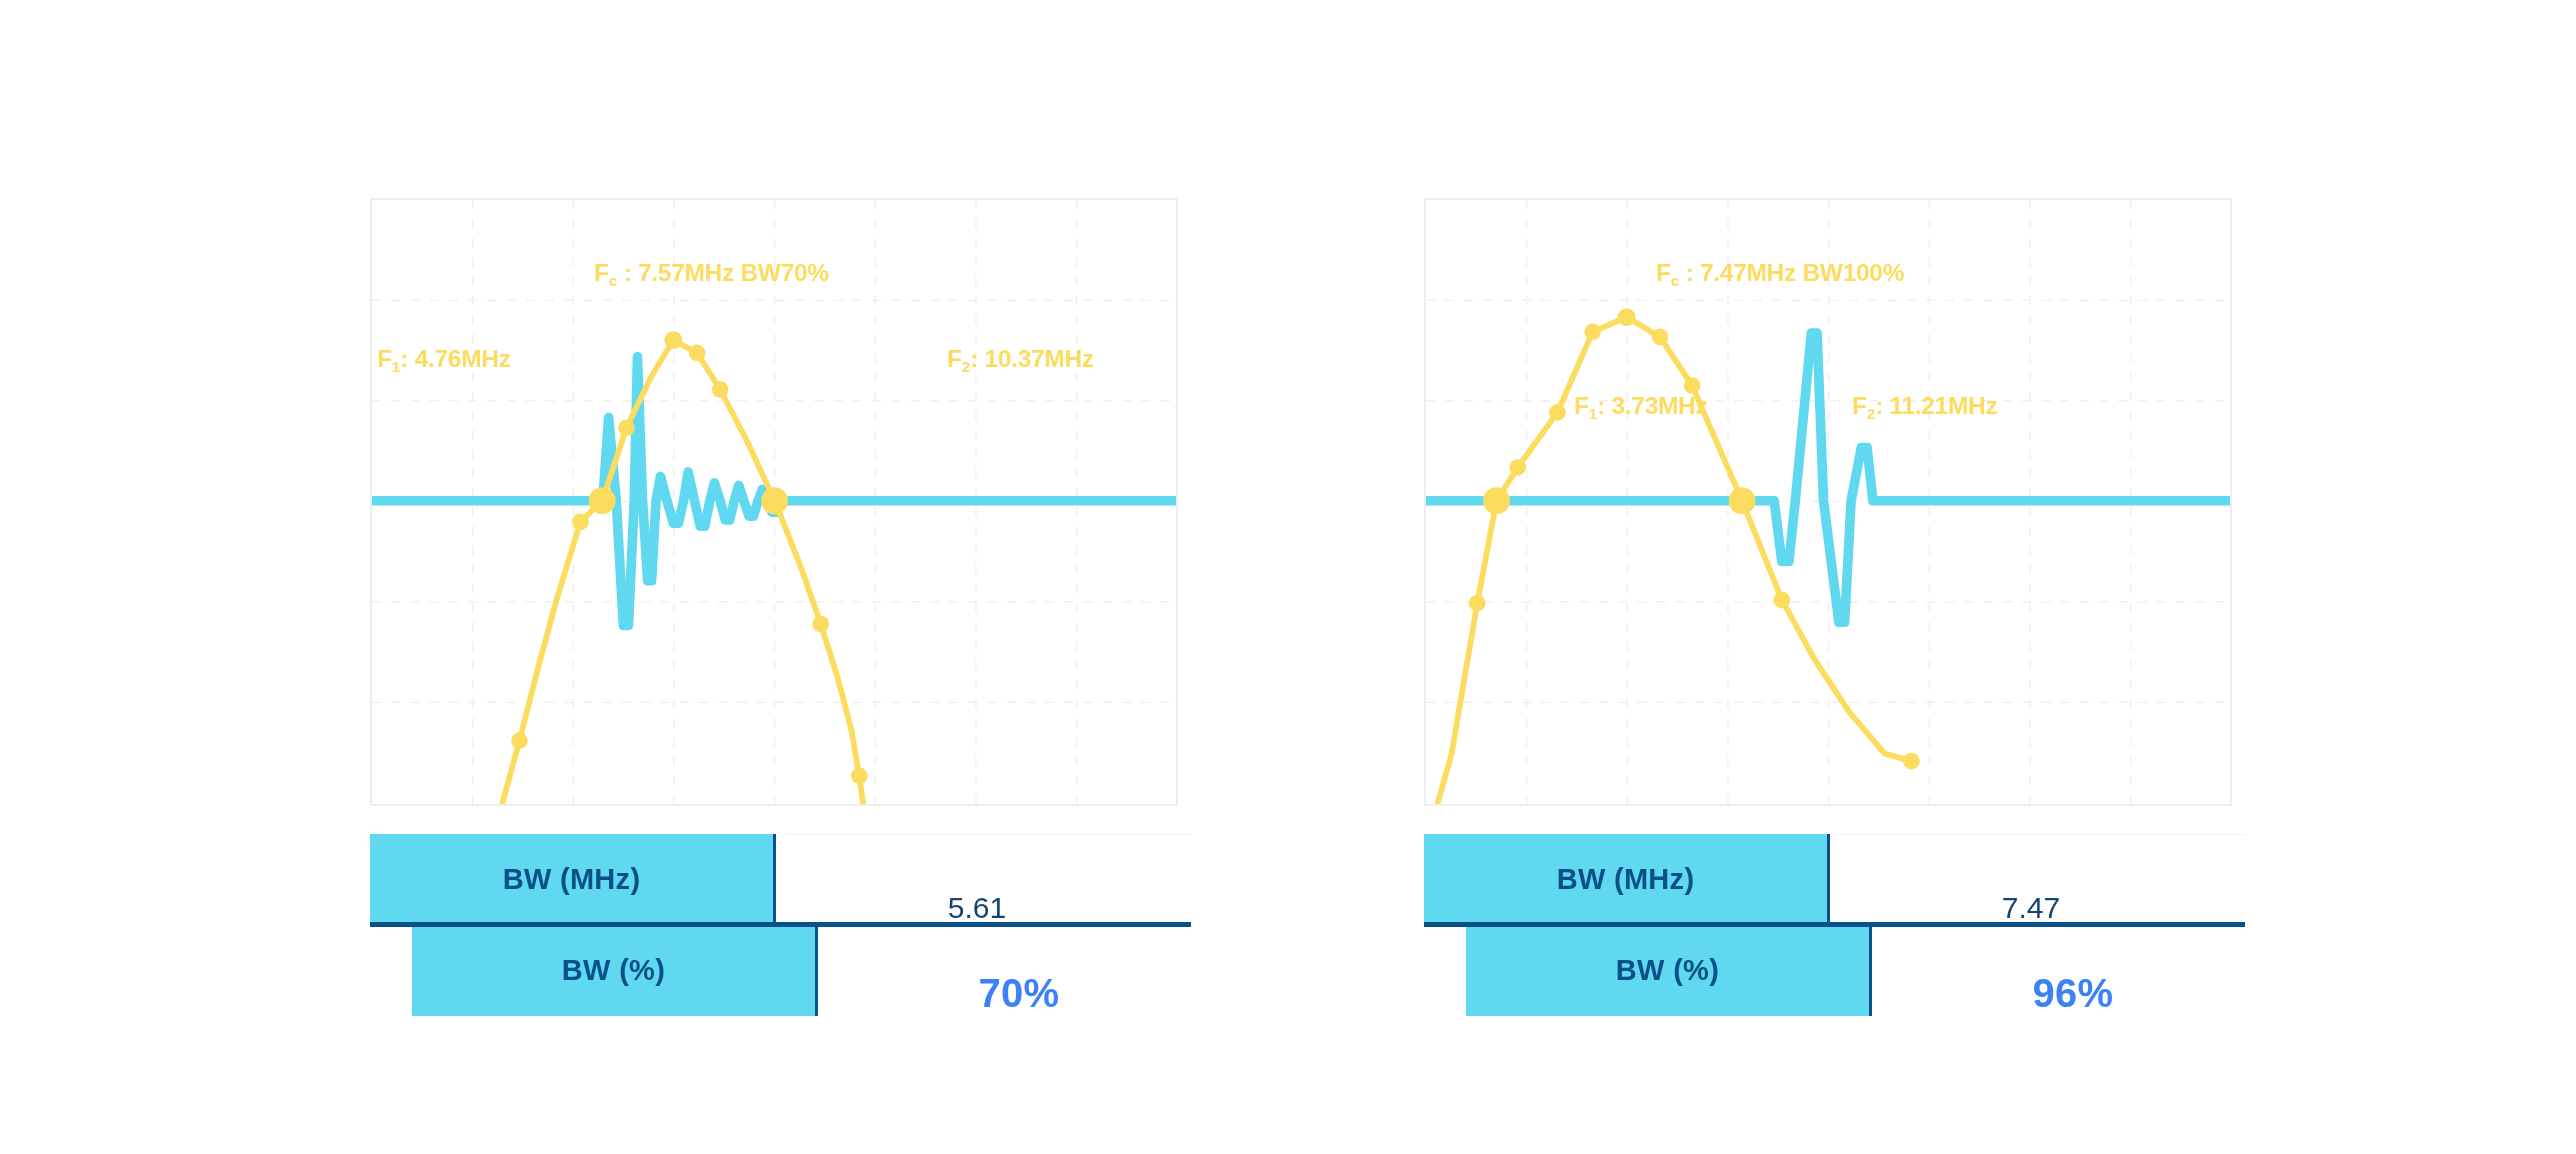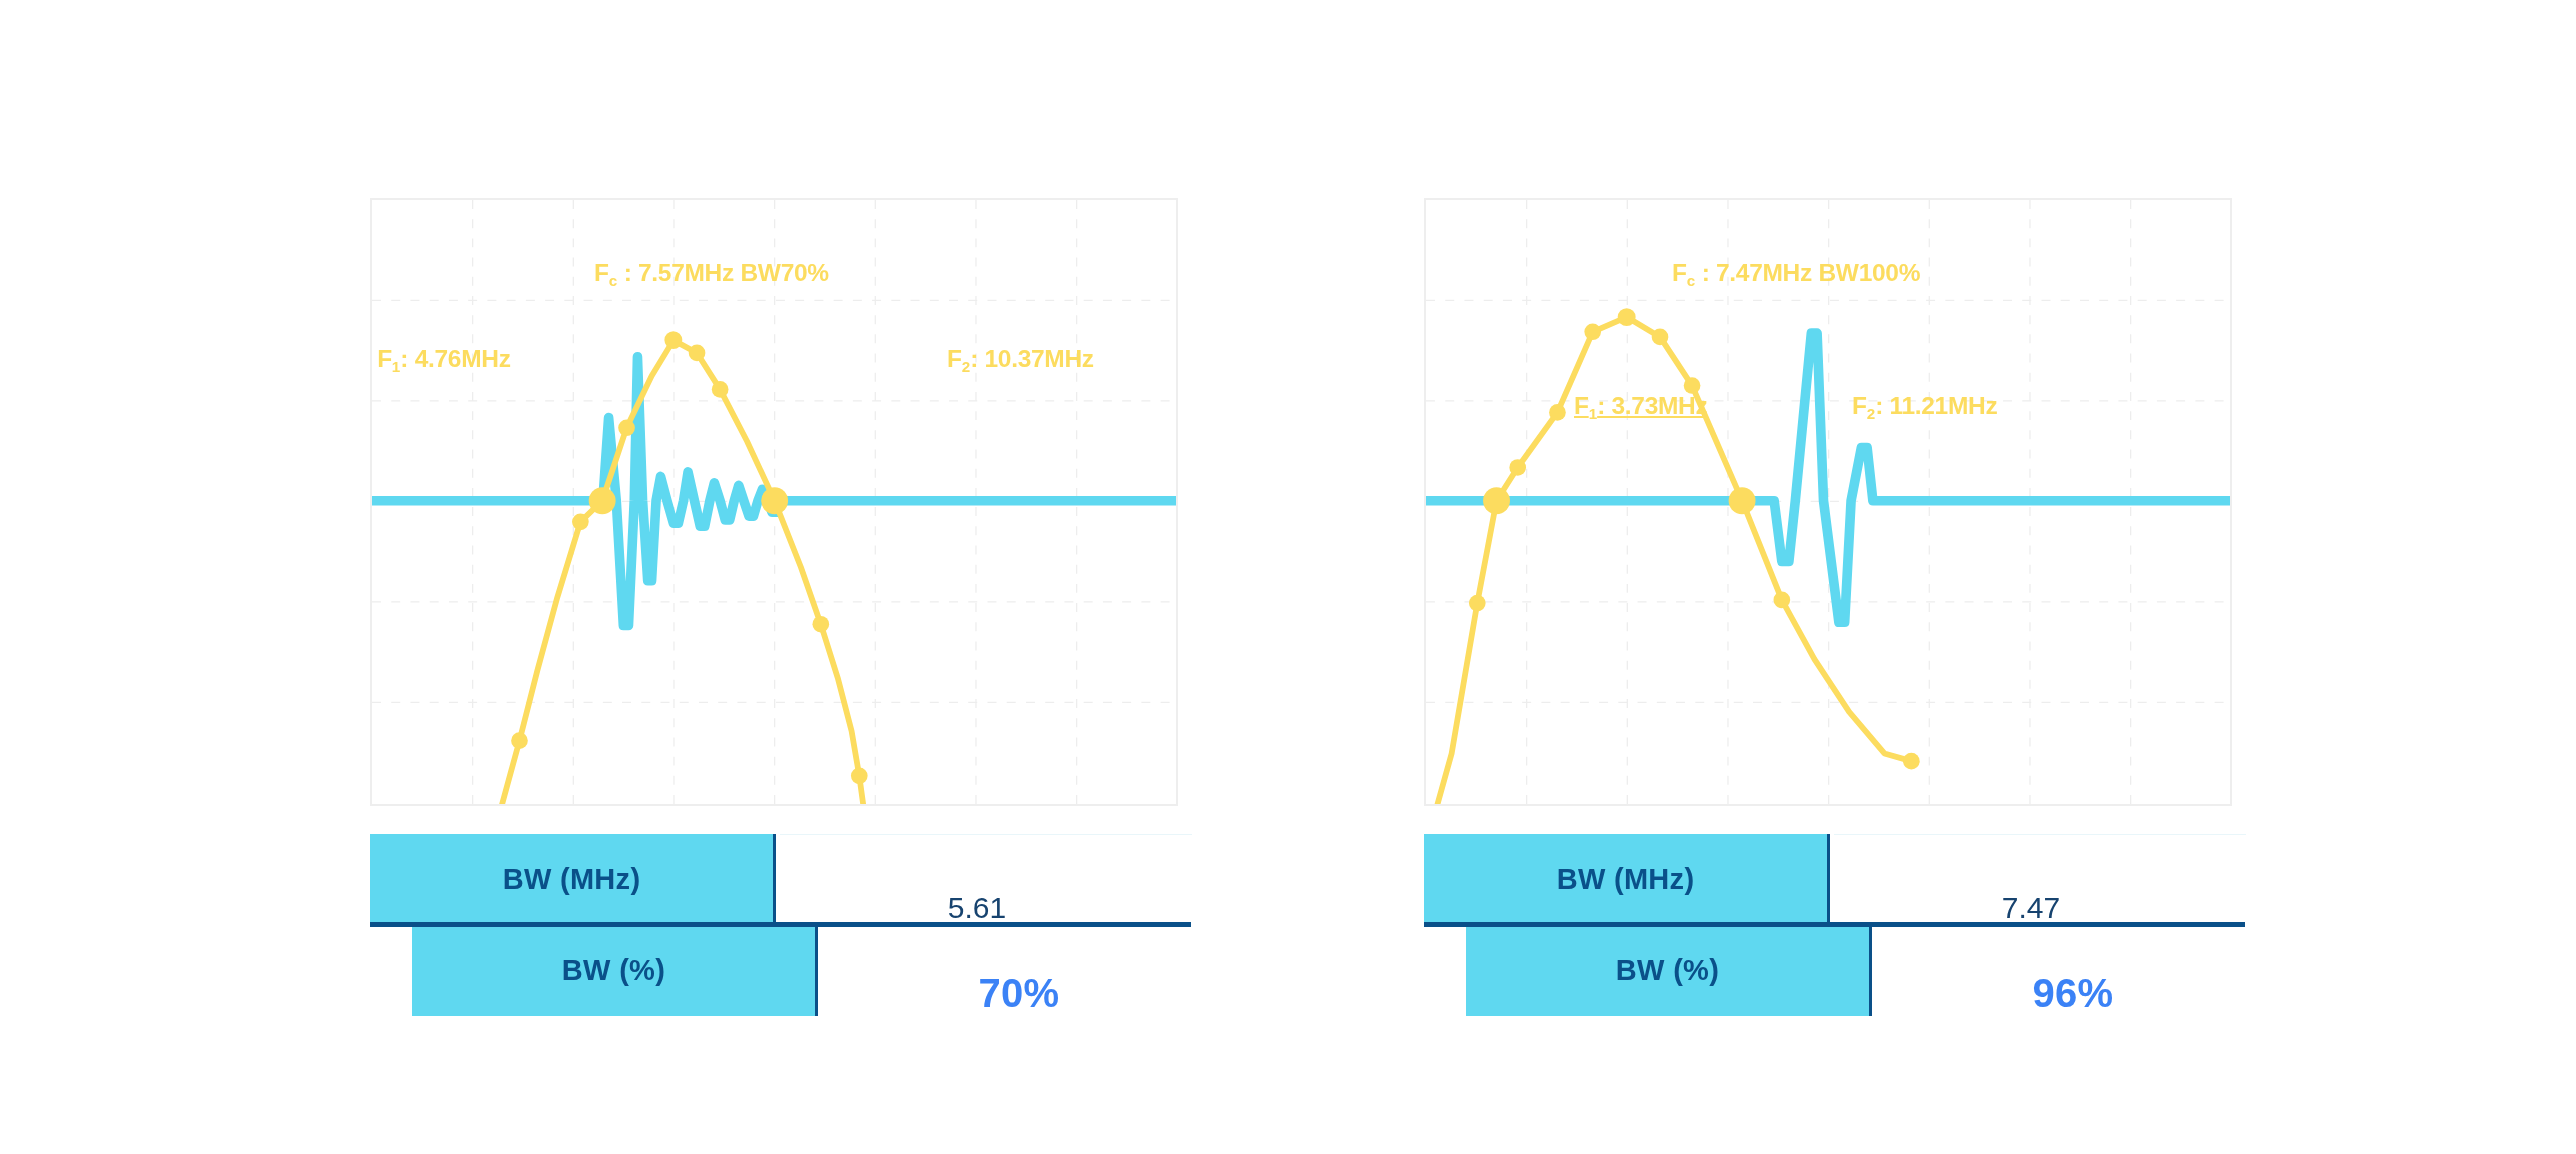"Fc : 7.47MHz BW100%" .lbl-R-fc { margin-left: 16px -> none }
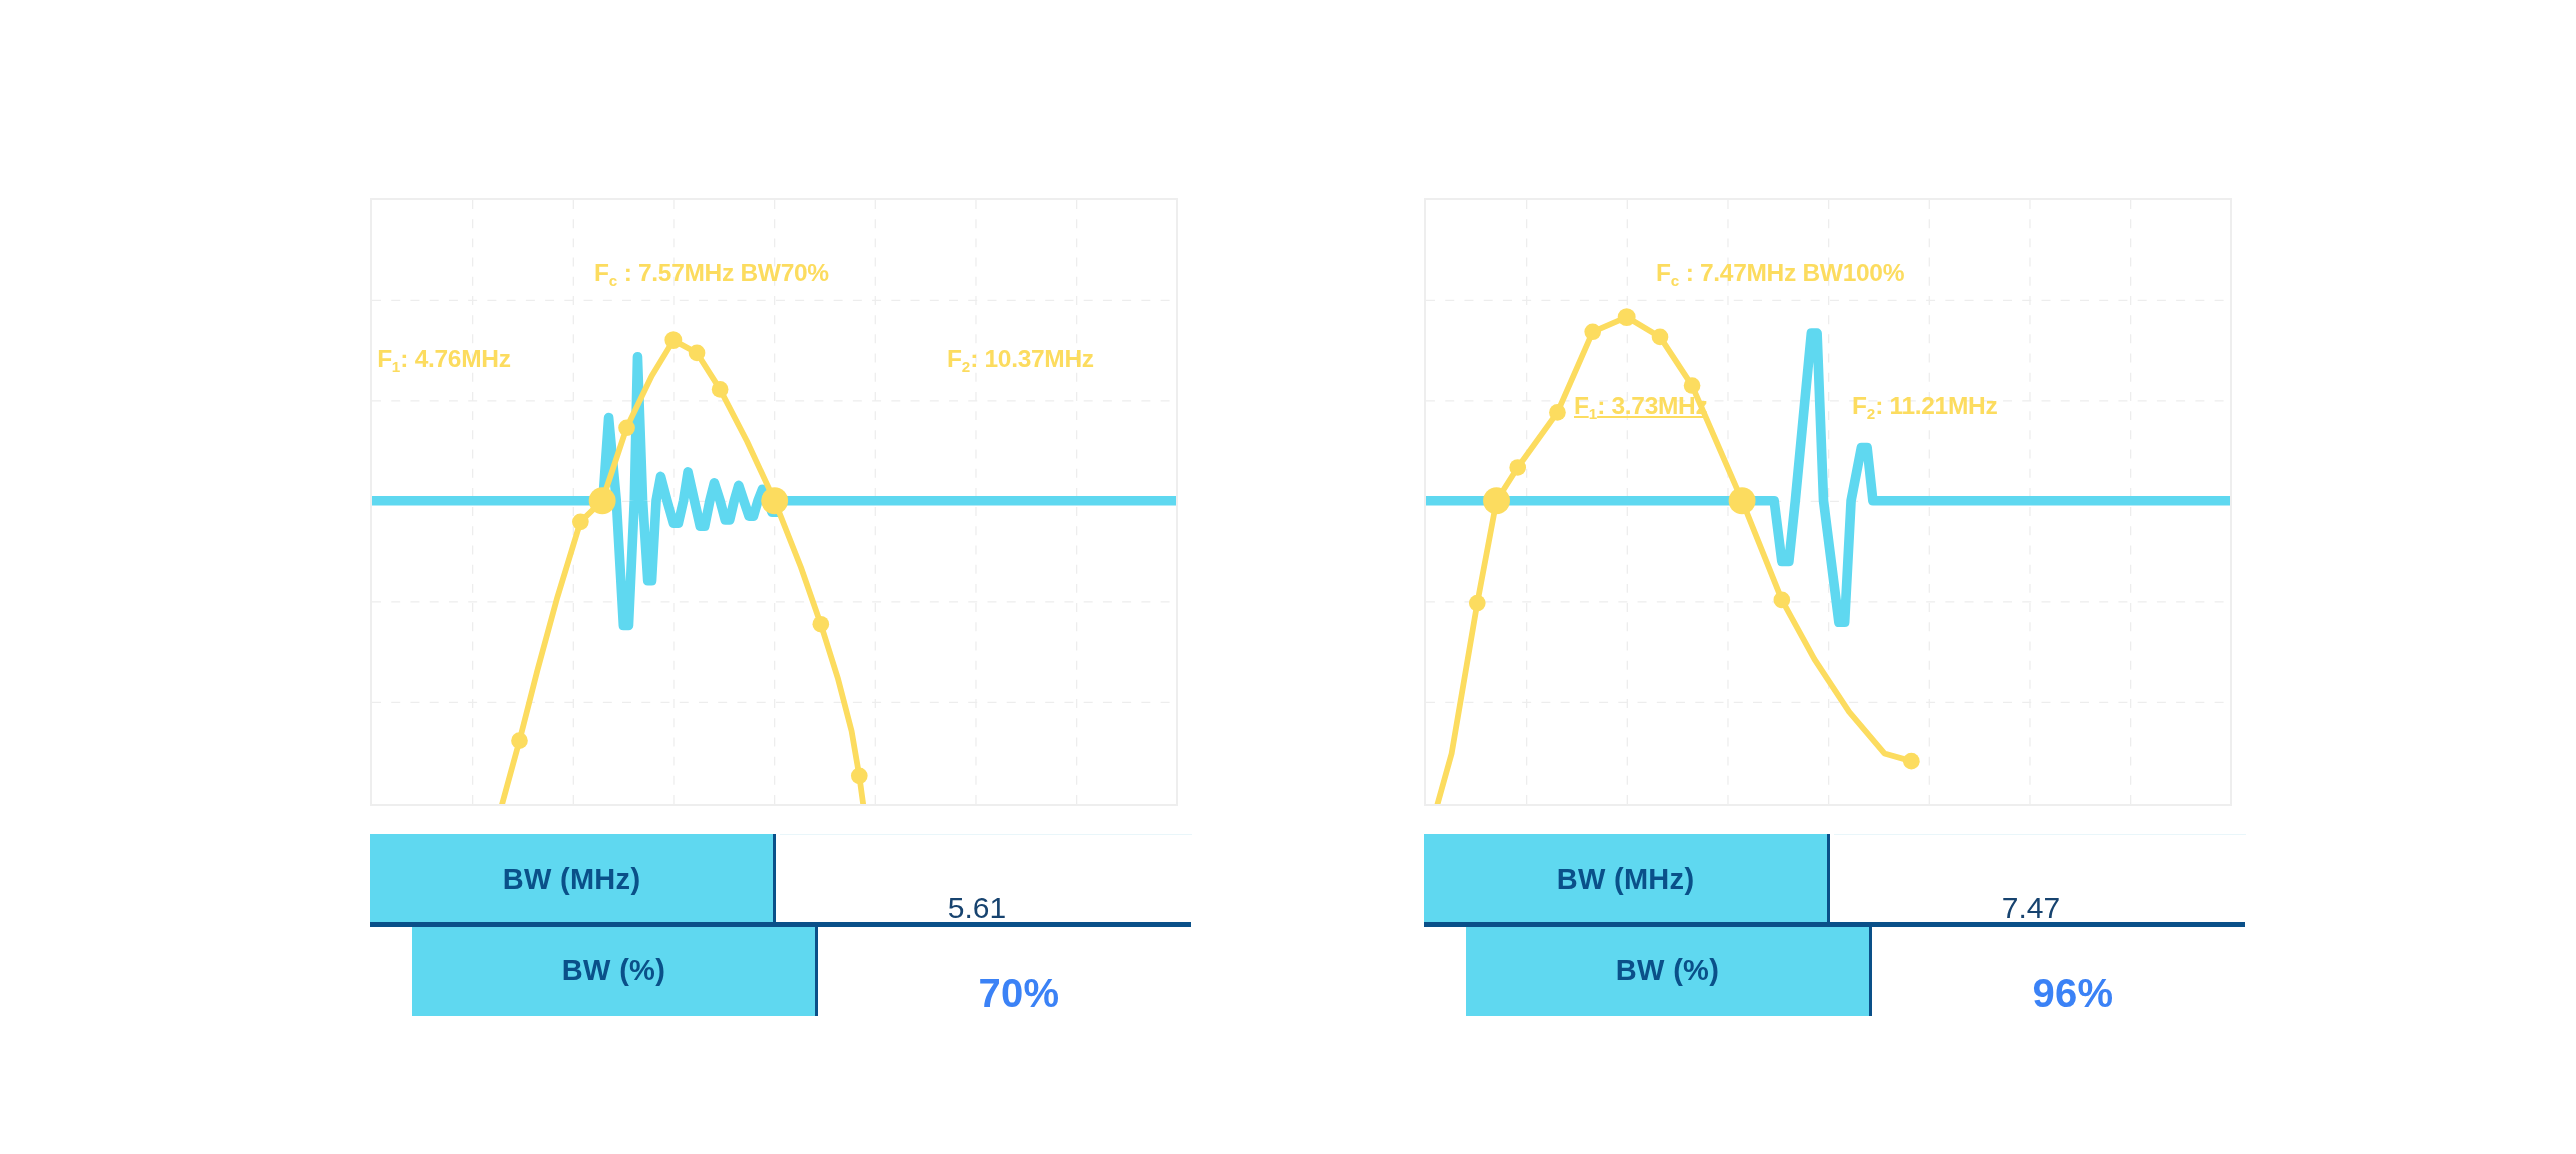"F1: 3.73MHz" .lbl-R-f1 { text-decoration: underline -> none }
